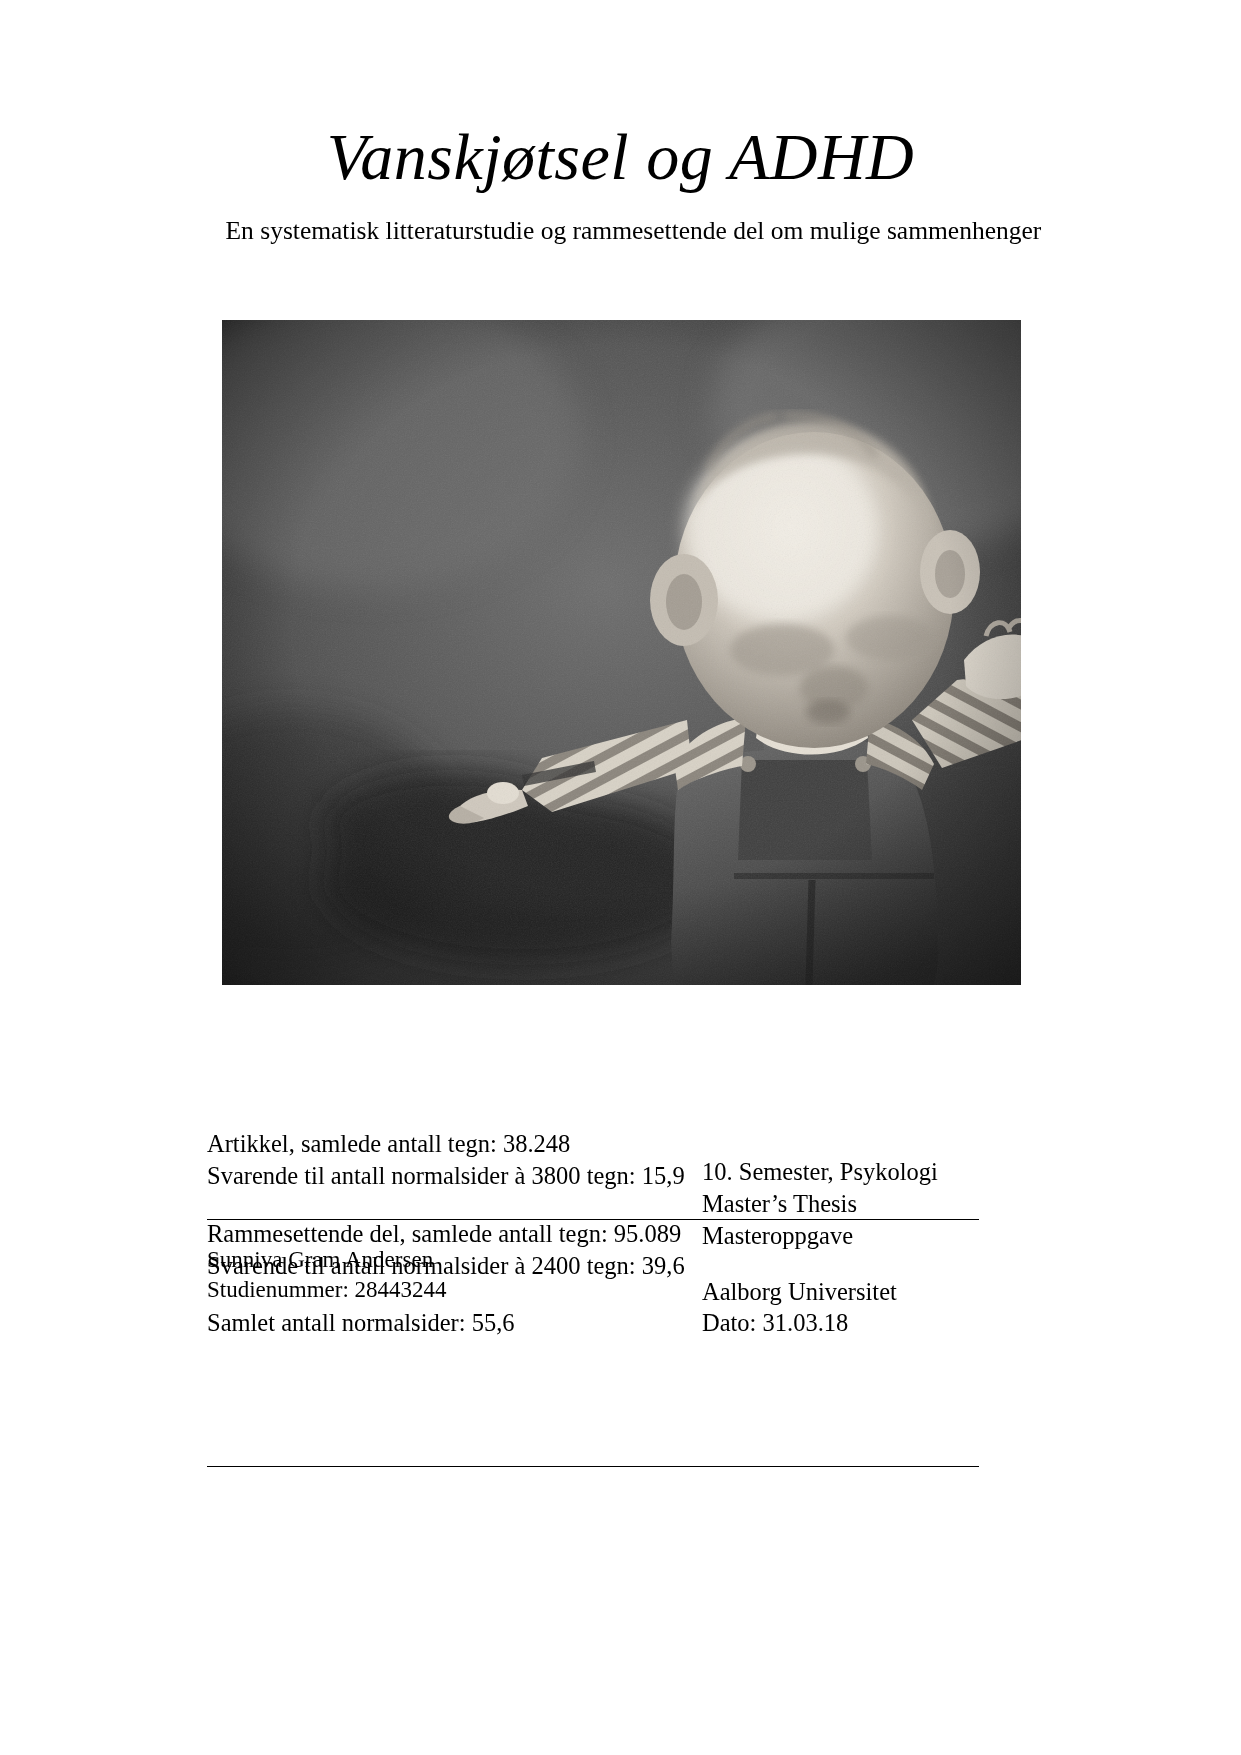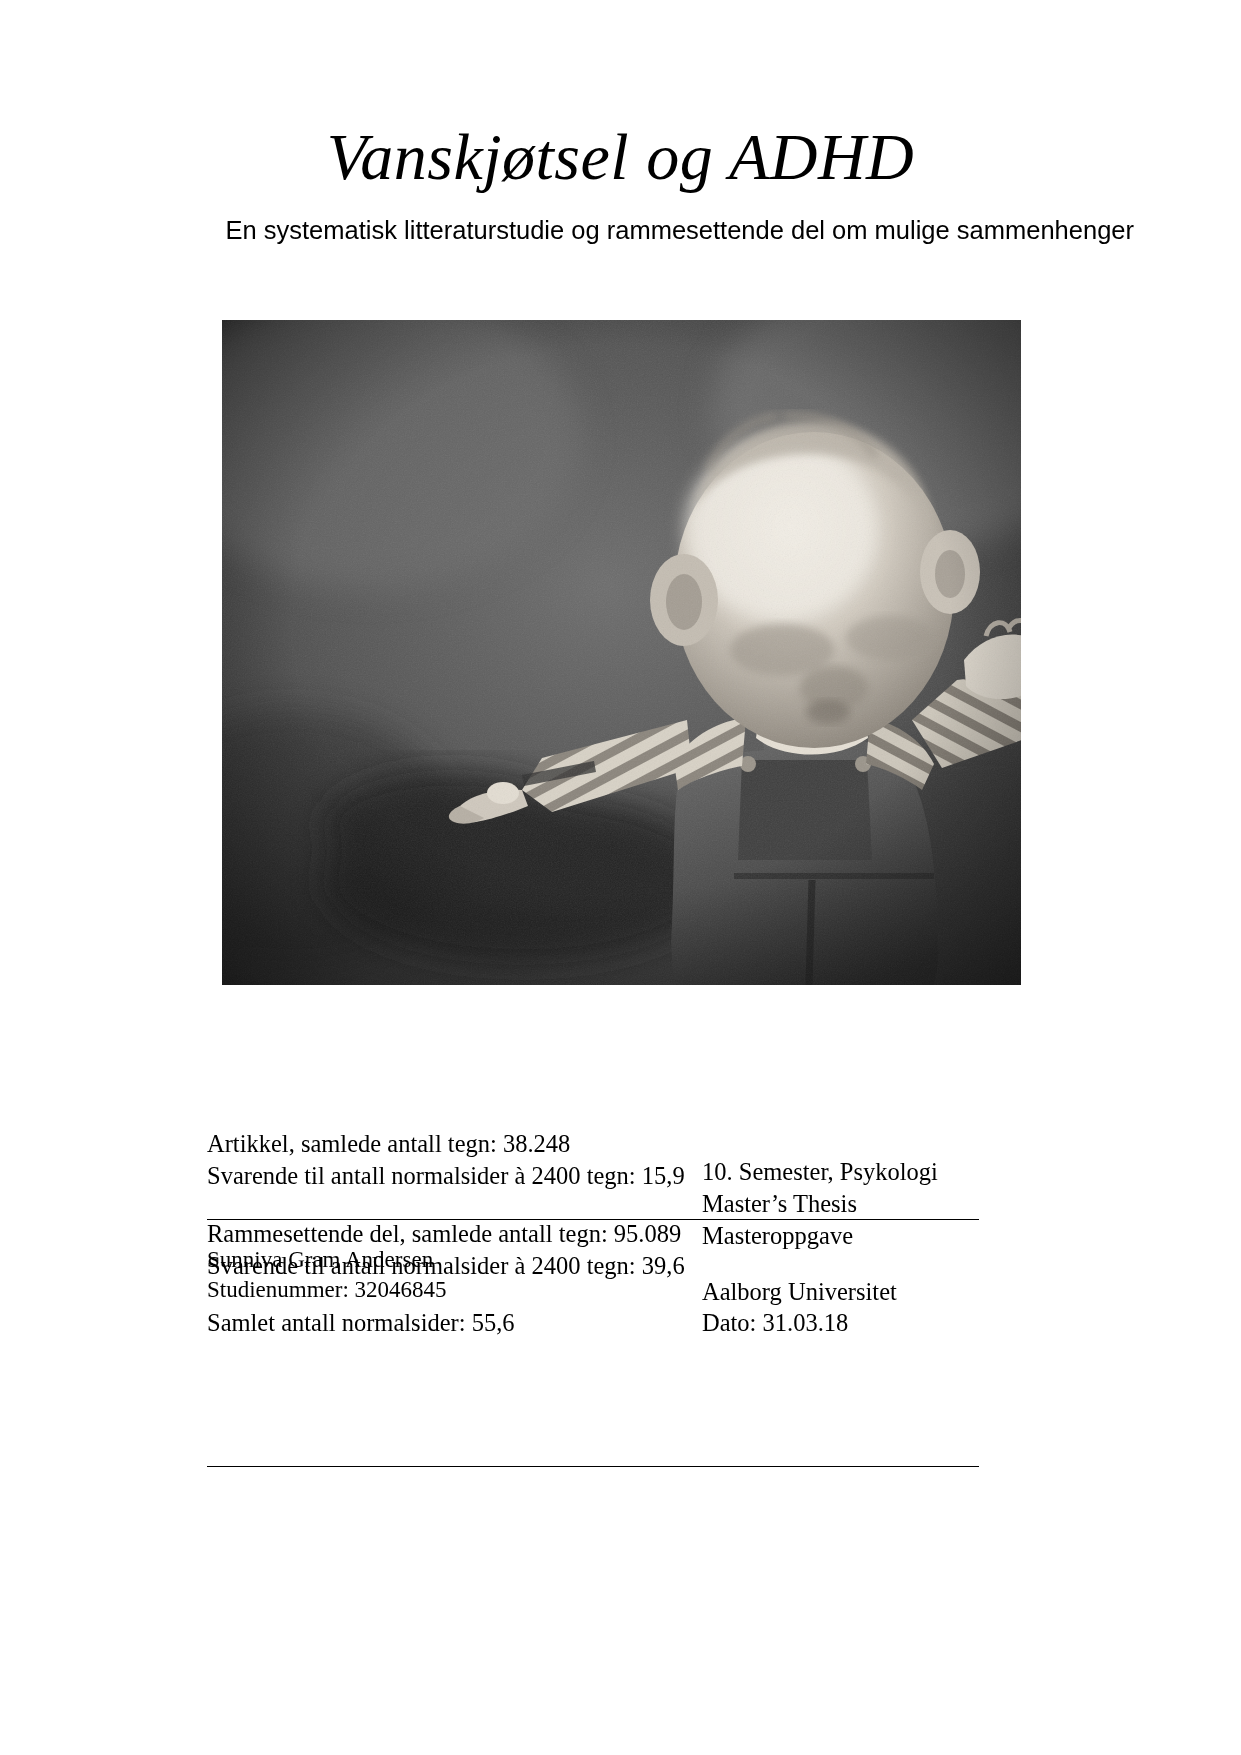"En systematisk litteraturstudie og" .subtitle-line { font-family: Liberation Sans, sans-serif -> Liberation Serif, serif }
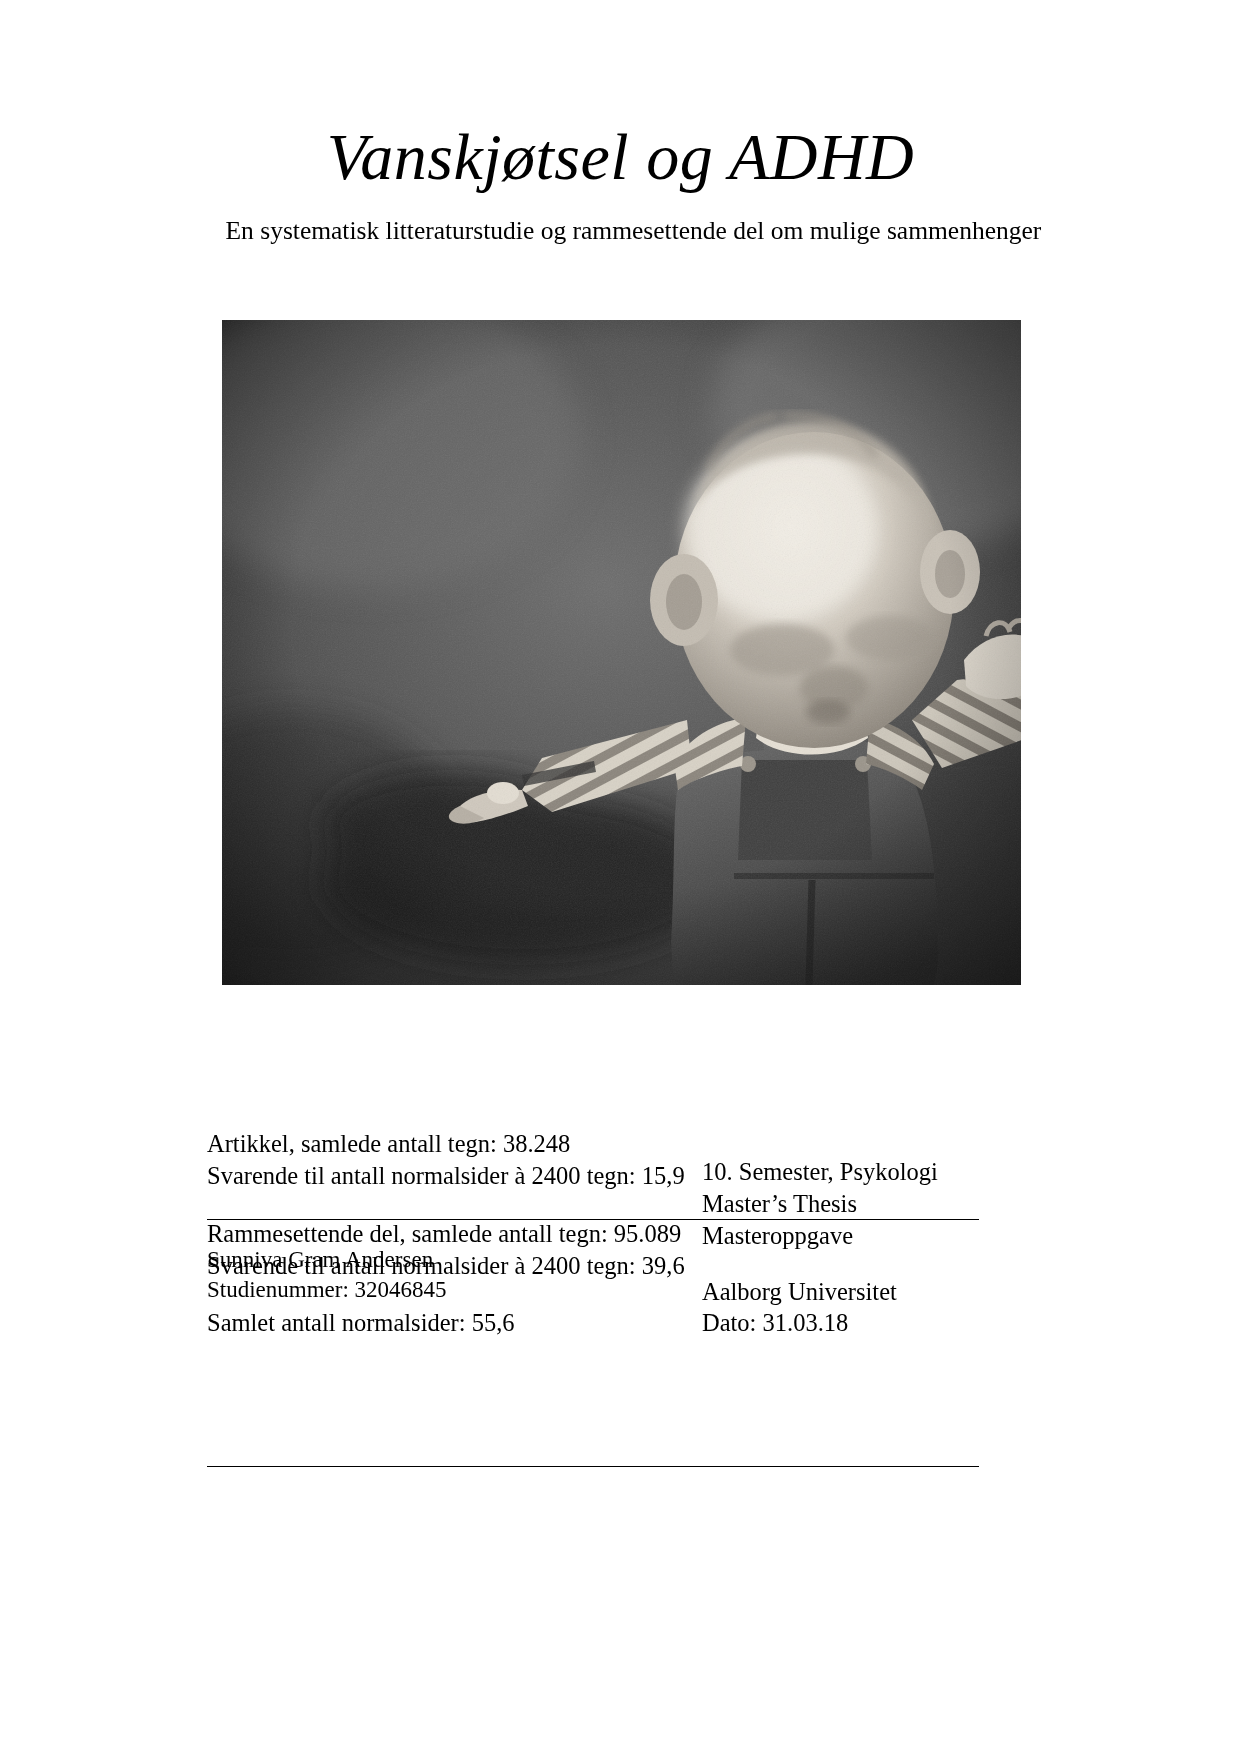"Svarende til antall normalsider à 2400 tegn: 15,9" div.meta-line { text: 2400 -> 3800 }
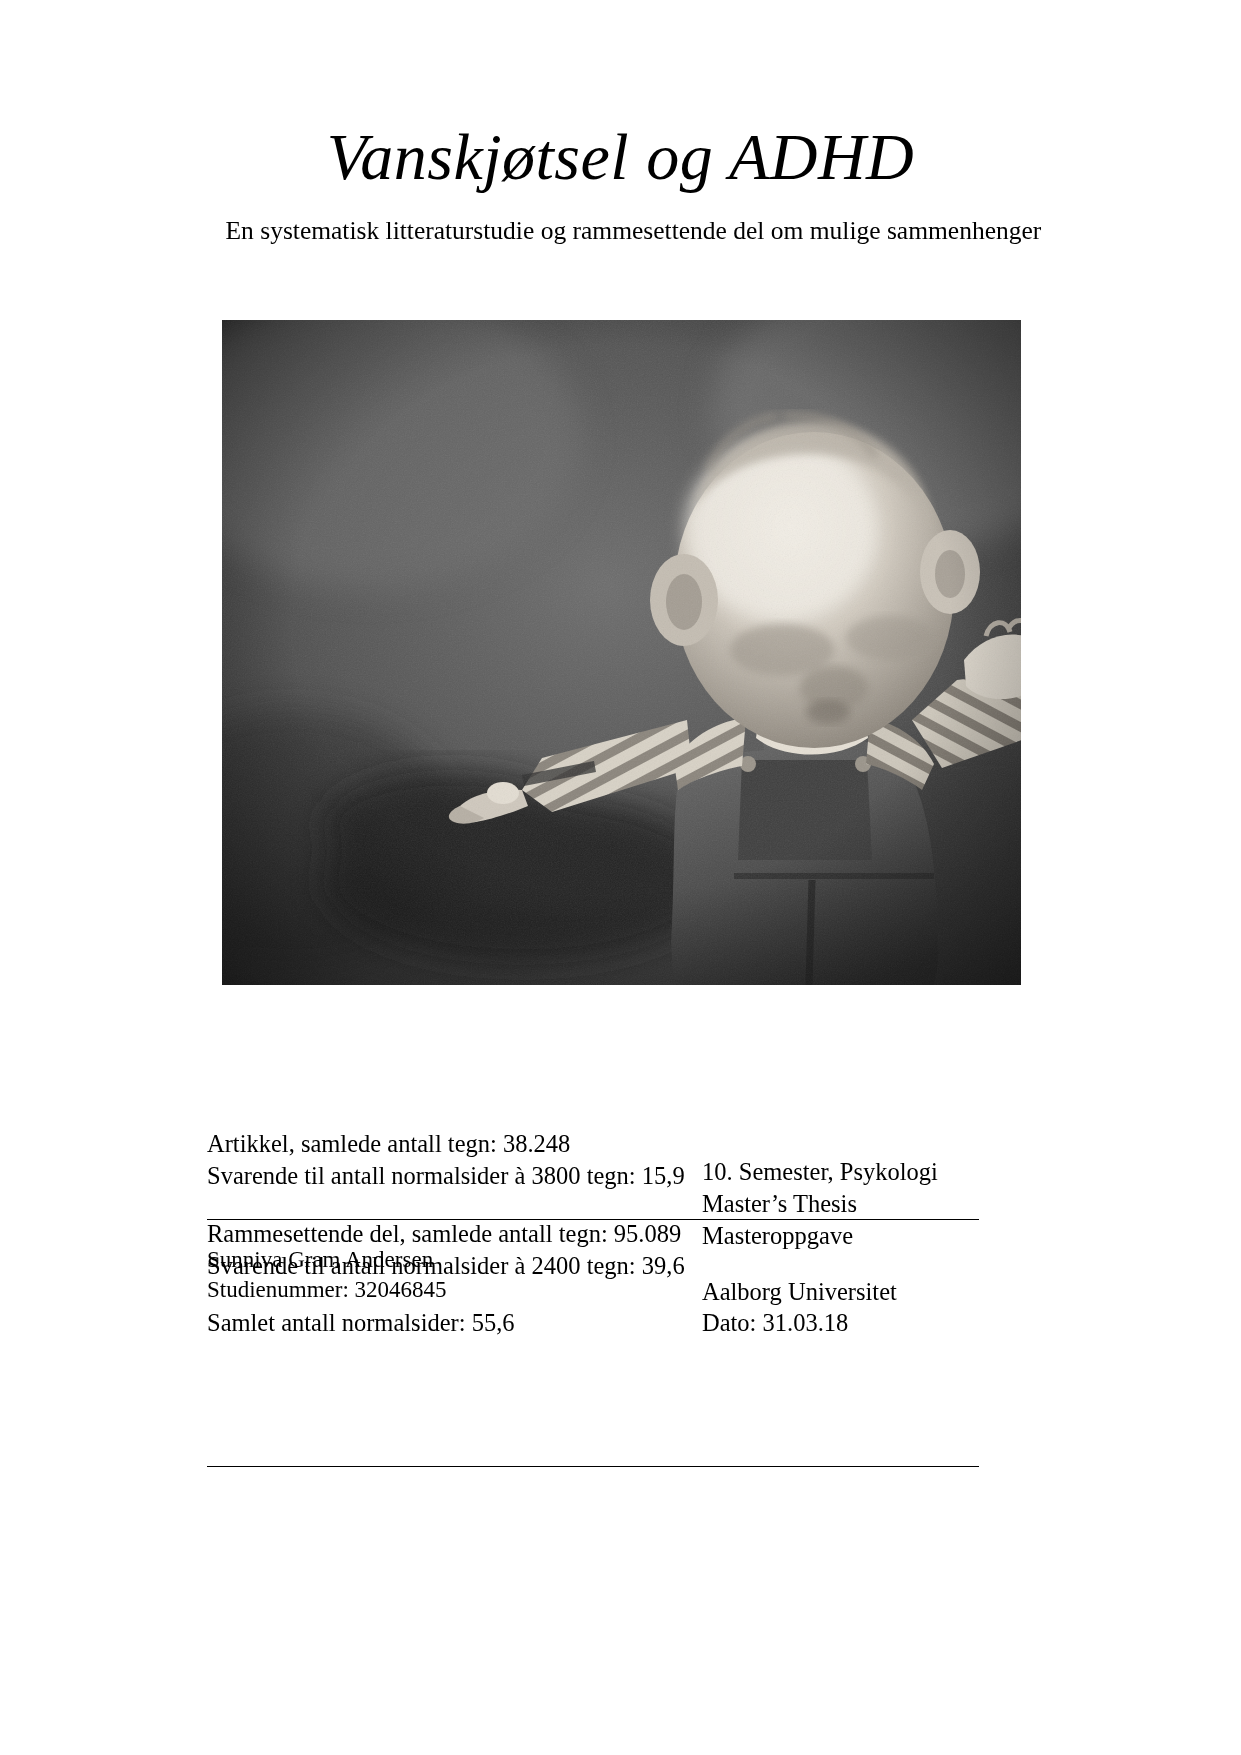"Studienummer: 32046845" div.author-line { text: 32046845 -> 28443244 }
